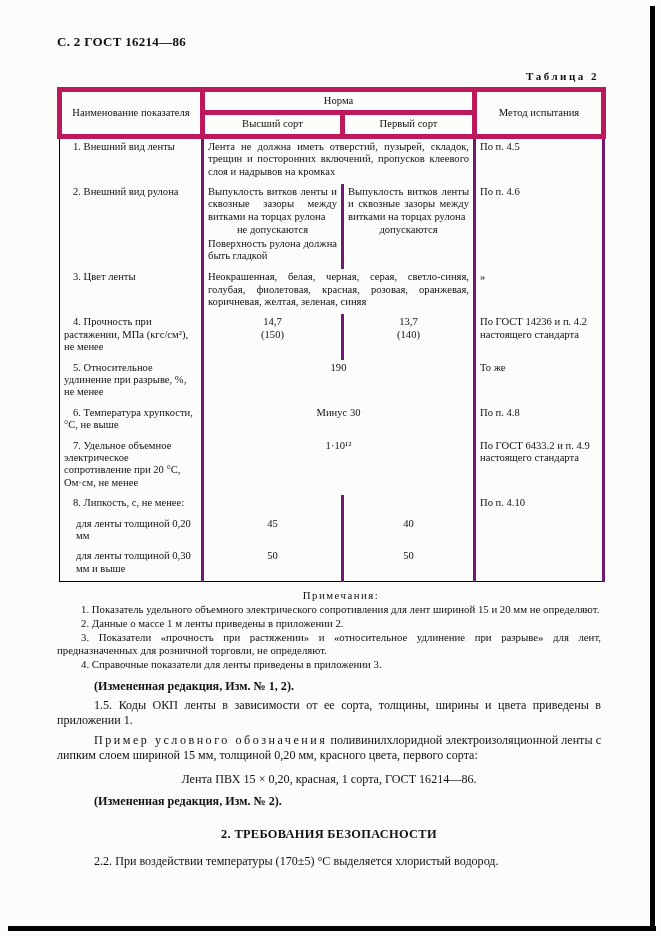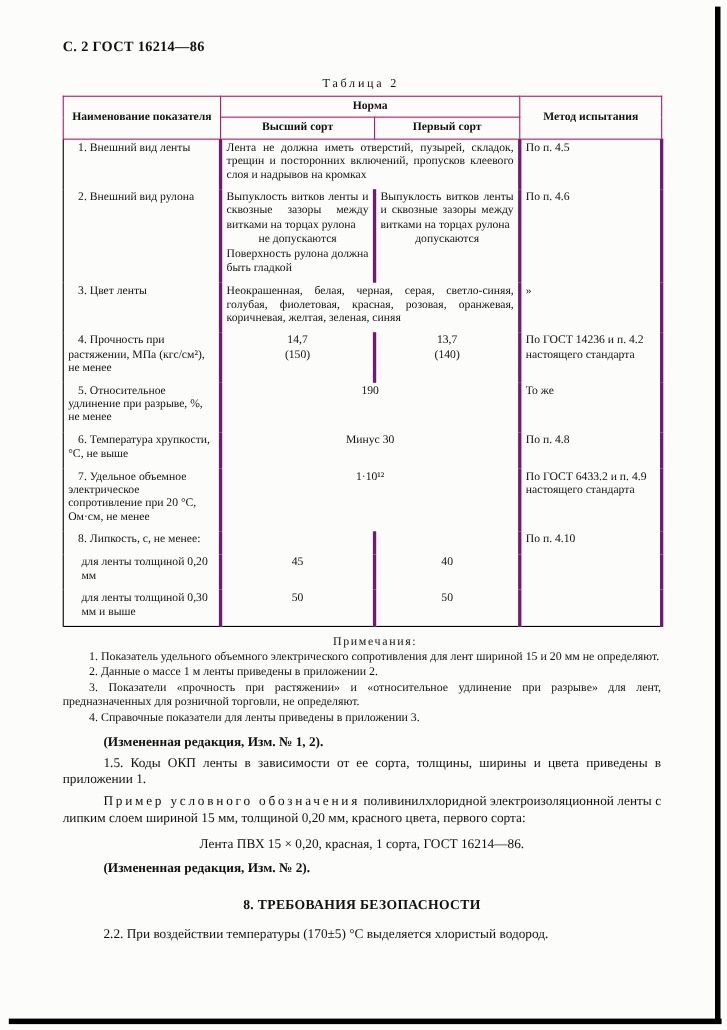"Таблица 2" .table-caption { font-weight: none -> bold; text-align: center -> right }
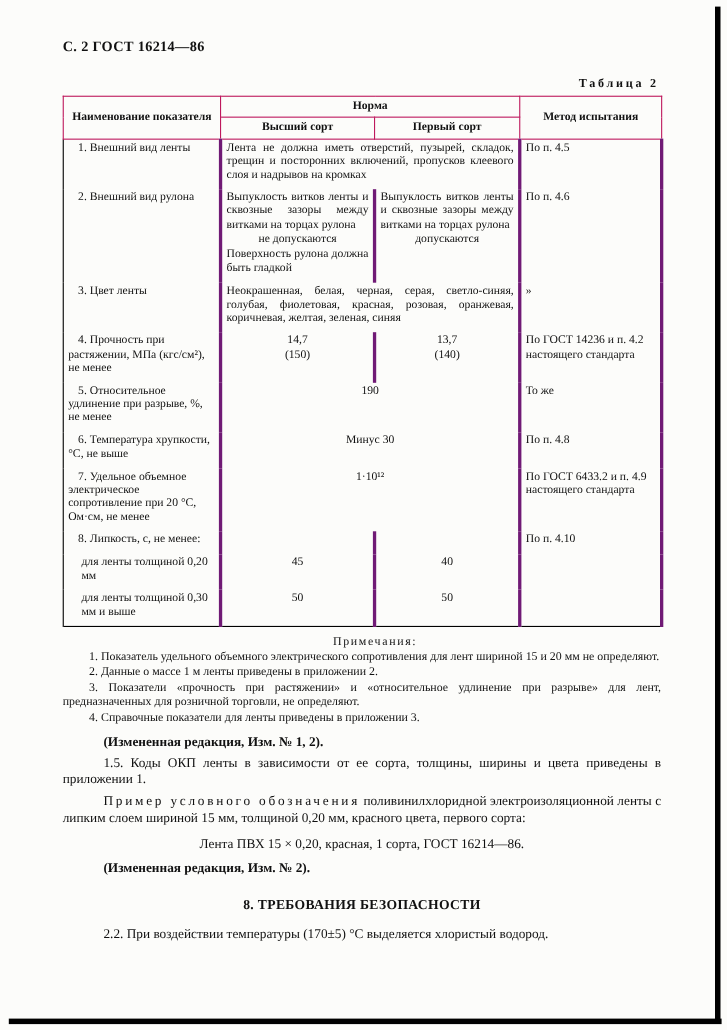"Норма" .spec th { border: 1px solid #be185d -> 5px solid #be185d; font-weight: bold -> normal }
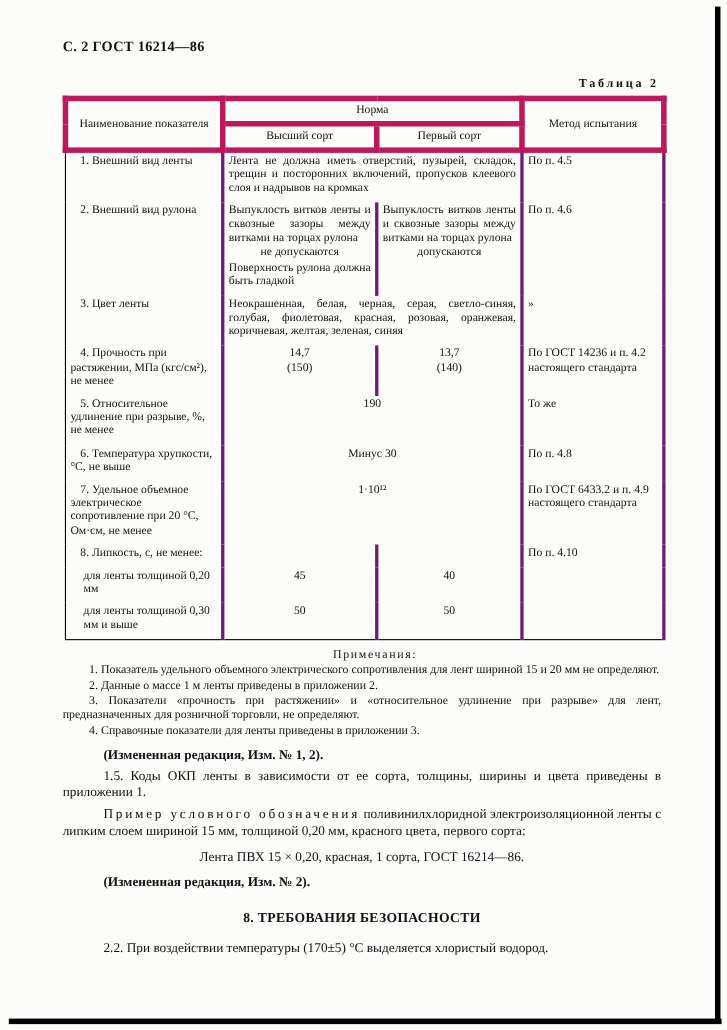"8. ТРЕБОВАНИЯ БЕЗОПАСНОСТИ" div.section-title { text: 8 -> 2 }
